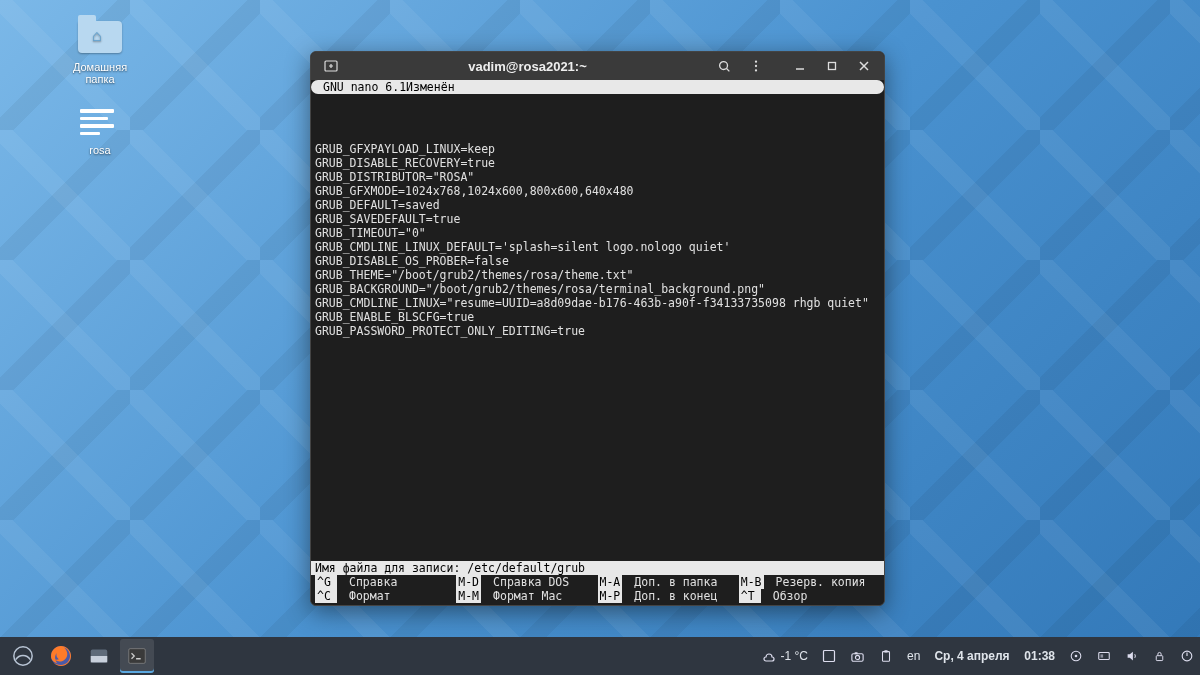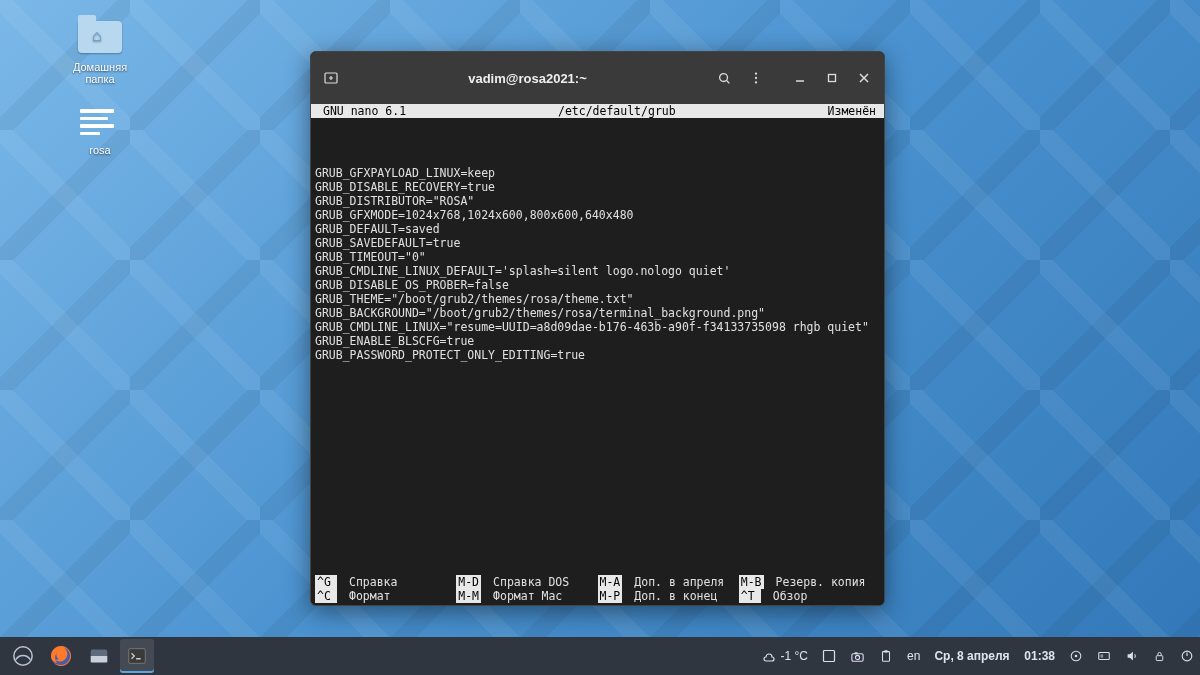"vadim@rosa2021:~" .titlebar { height: 52px -> 28px }
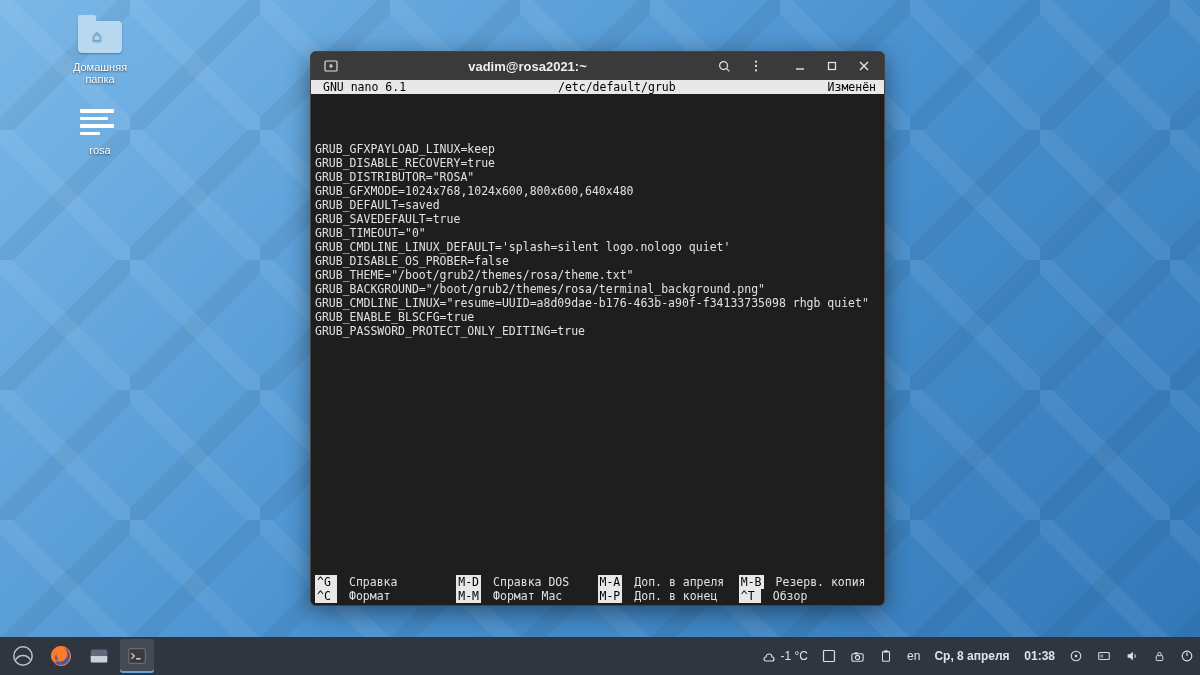"GNU nano 6.1" .nano-header { border-radius: none -> 7px }
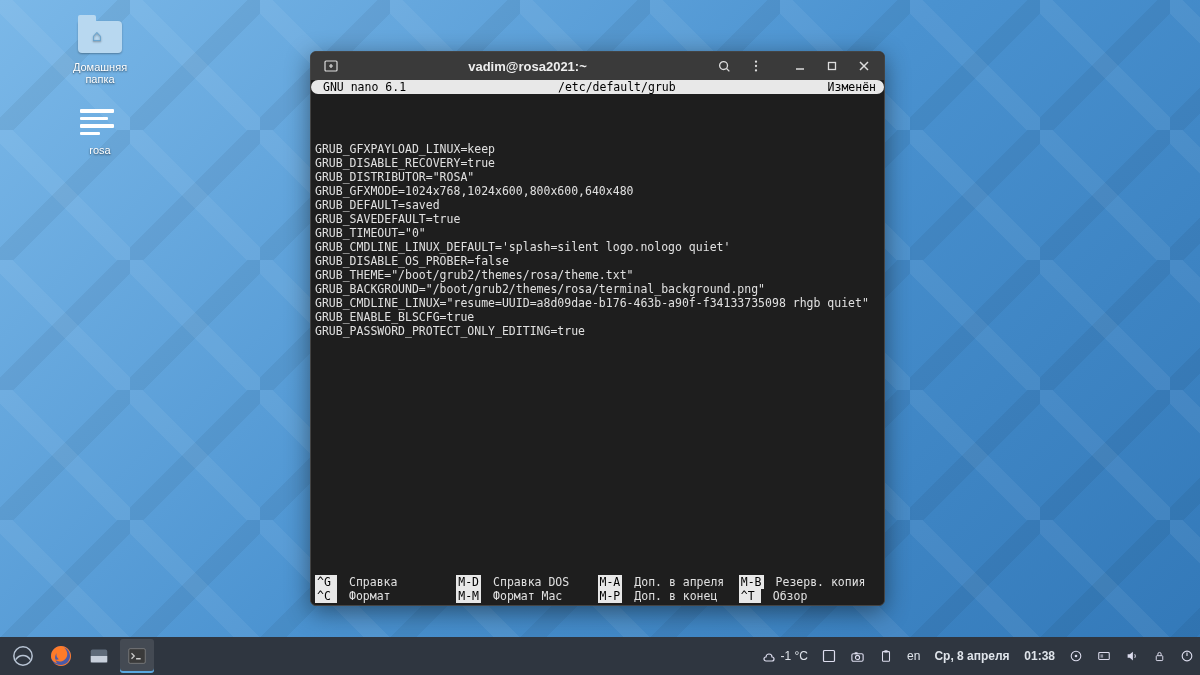"/etc/default/grub" span.nh-center { html: <span>/etc/default/grub</span> -> none }
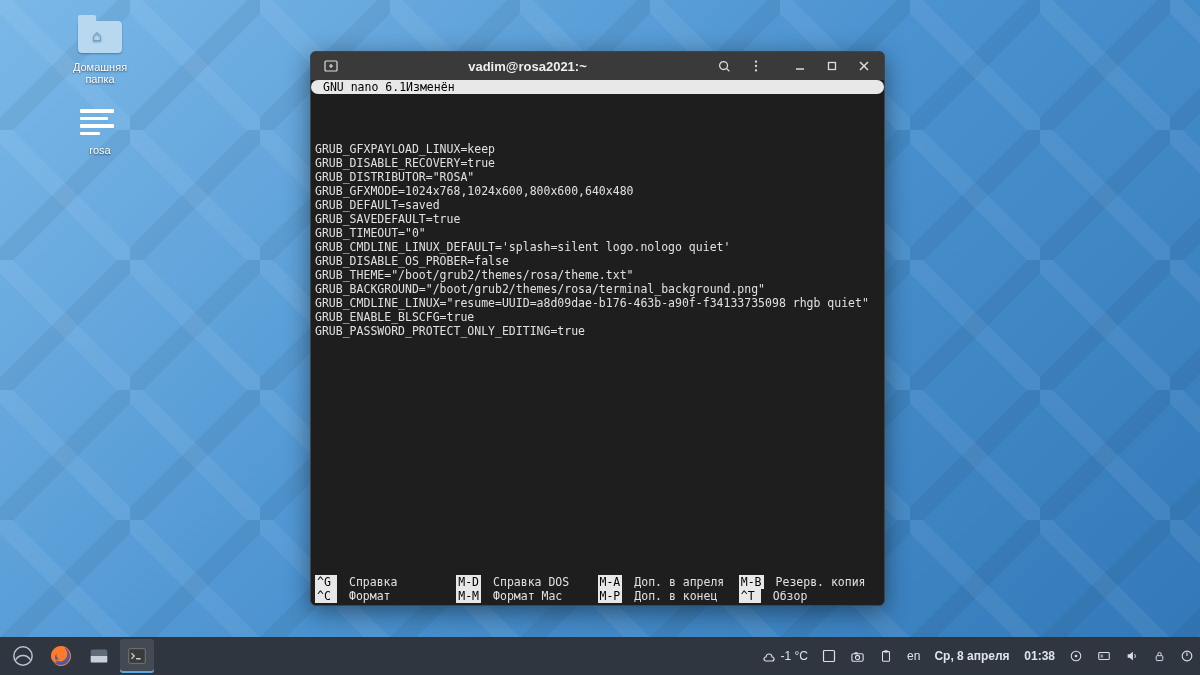"Имя файла для записи: /etc/default/grub" div.nano-prompt { html: none -> <div>Имя файла для записи: /etc/default/grub</div> }
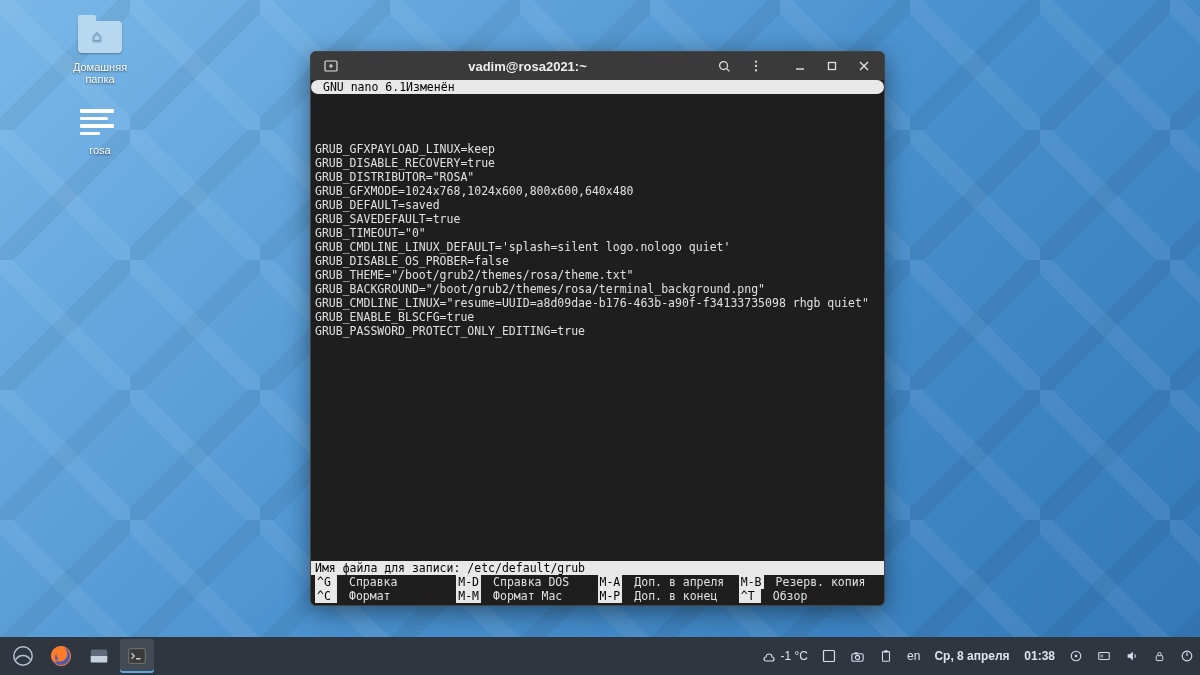"Доп. в апреля" span.help-label { text: апреля -> папка }
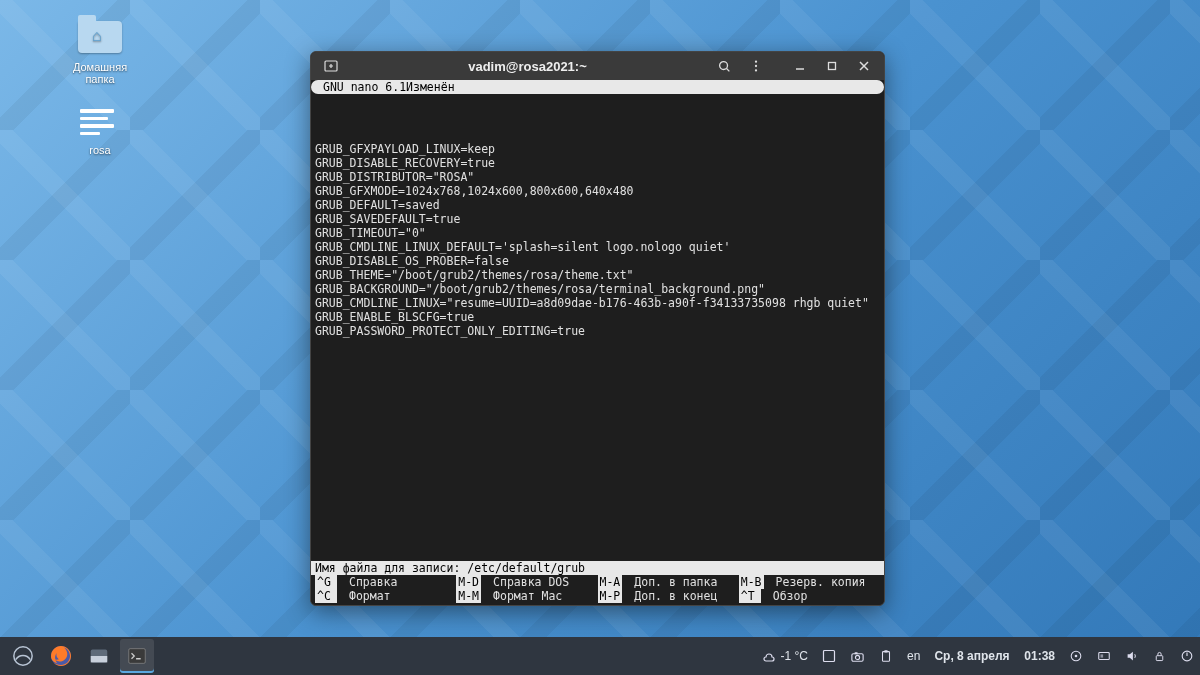"Ср, 8 апреля" span { text: 8 -> 4 }
